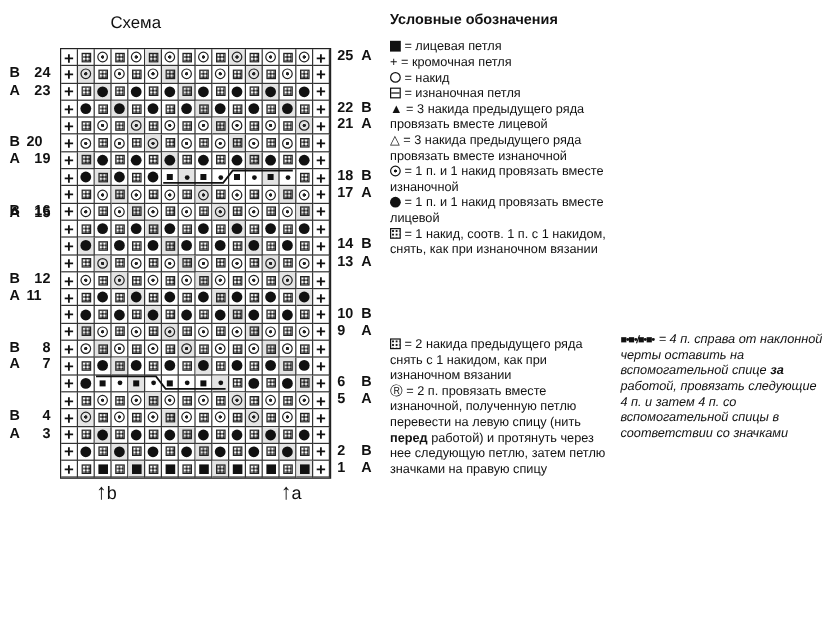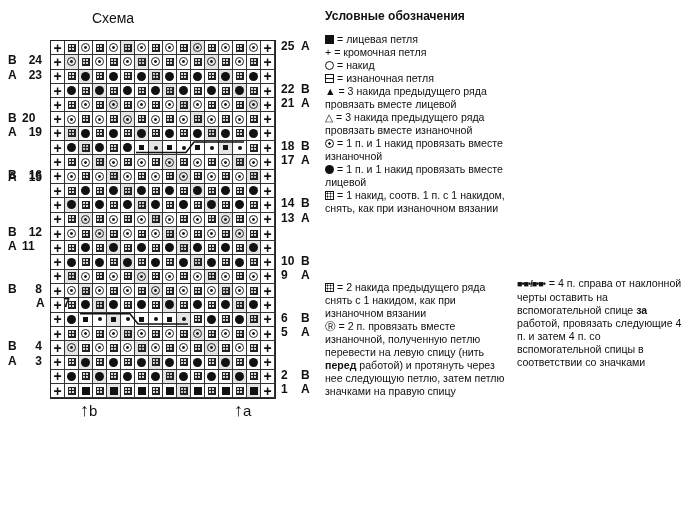"■•■•/■•■• = 4 п. справа" p { font-style: none -> italic }
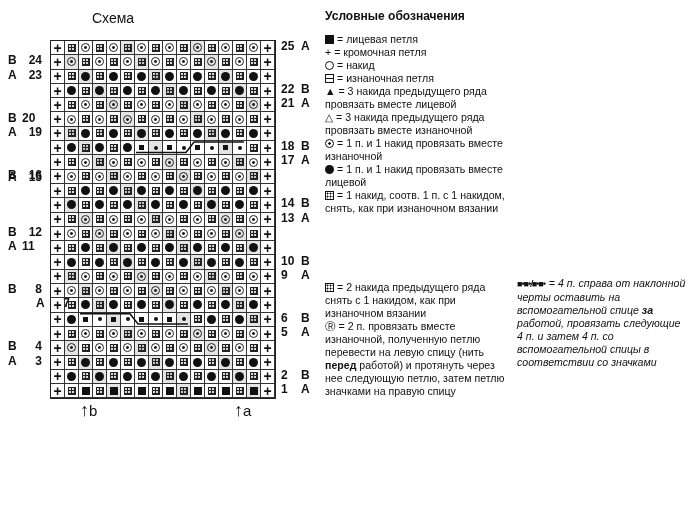"А 7" div.lbl { margin-left: 28px -> none }
